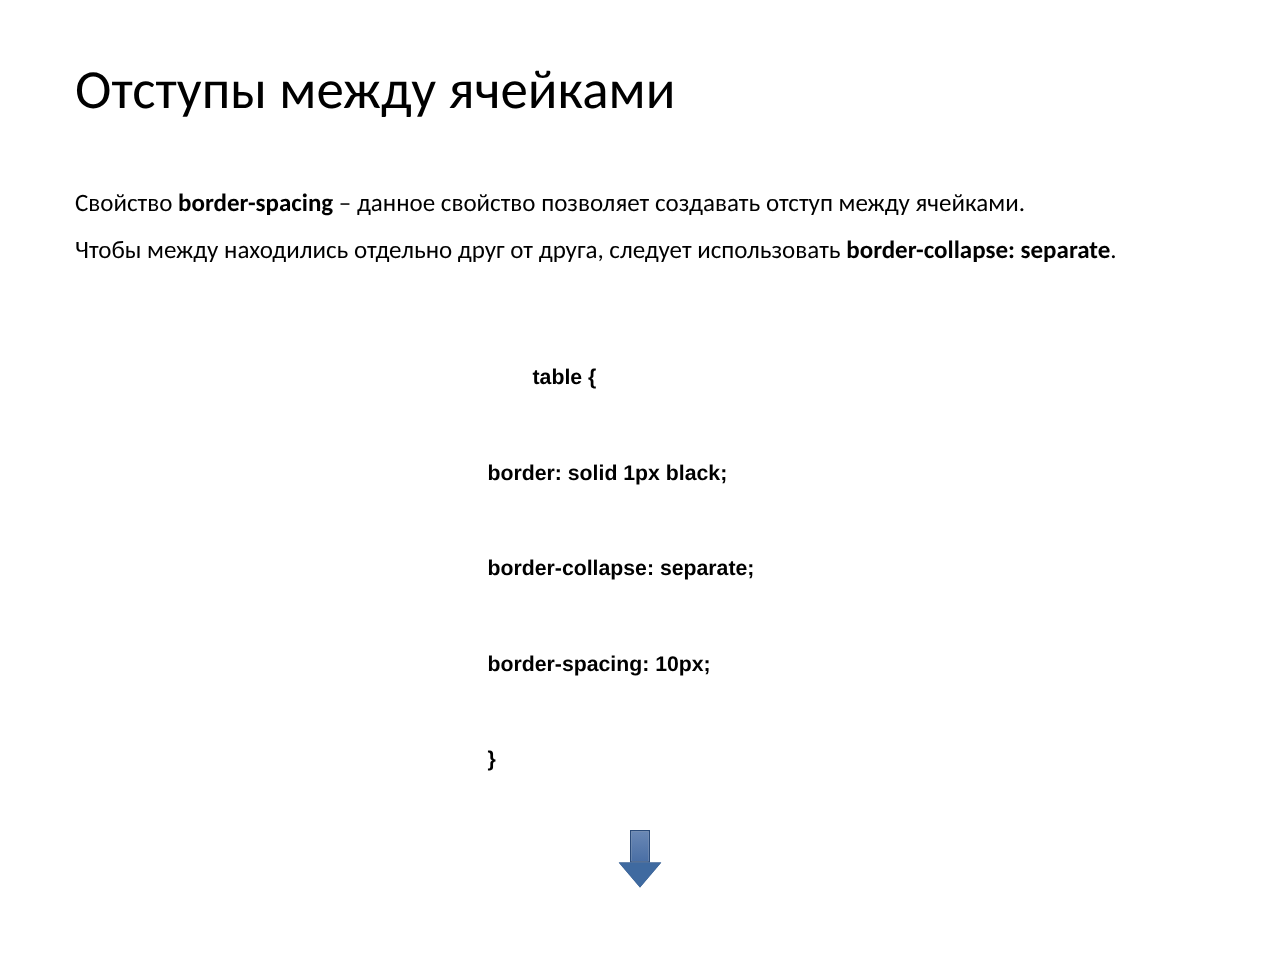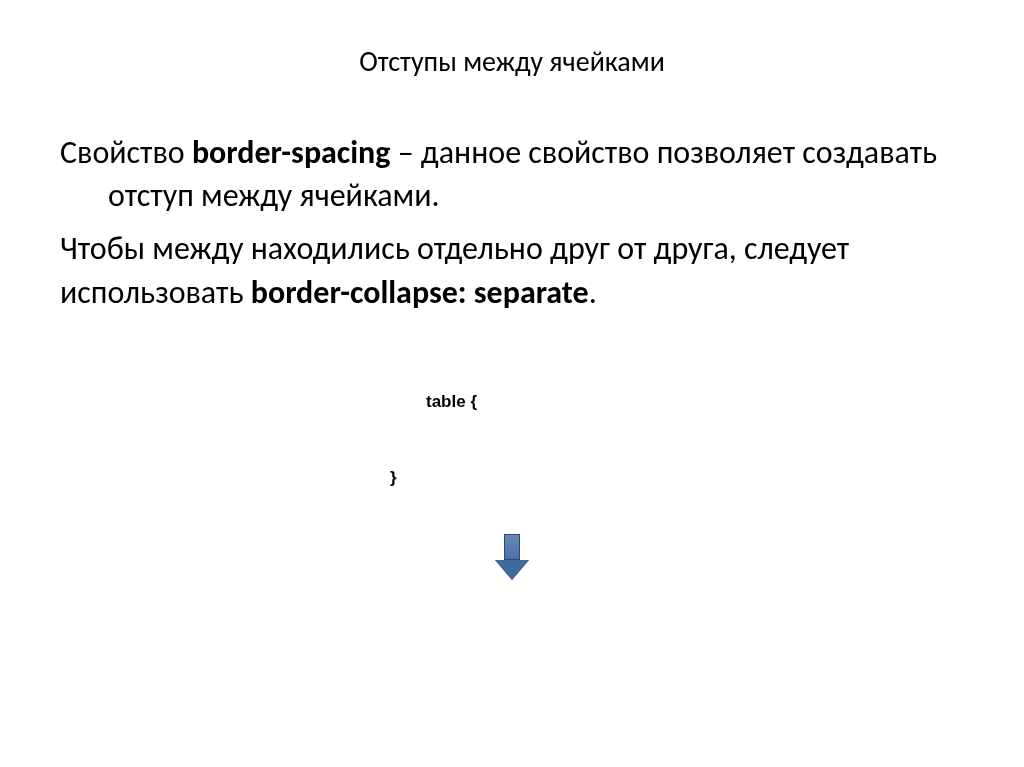"Отступы между ячейками" .title { font-size: 28px -> 44px; text-align: center -> none }
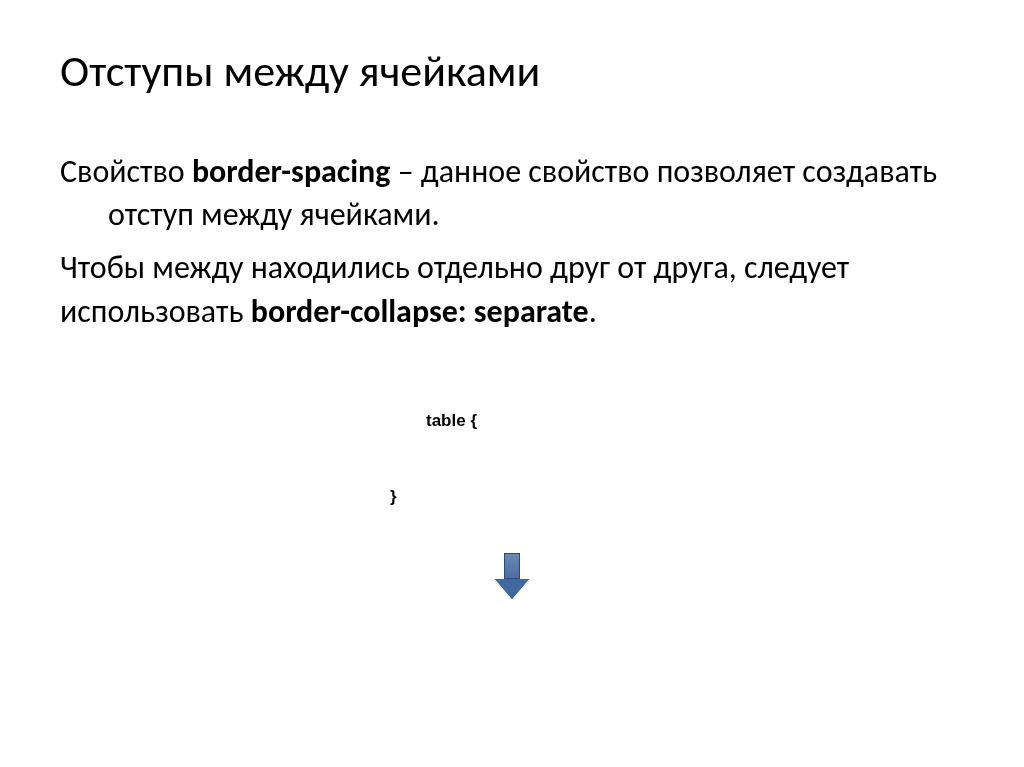"Свойство border-spacing – данное" .body-text { font-size: 32px -> 20px }
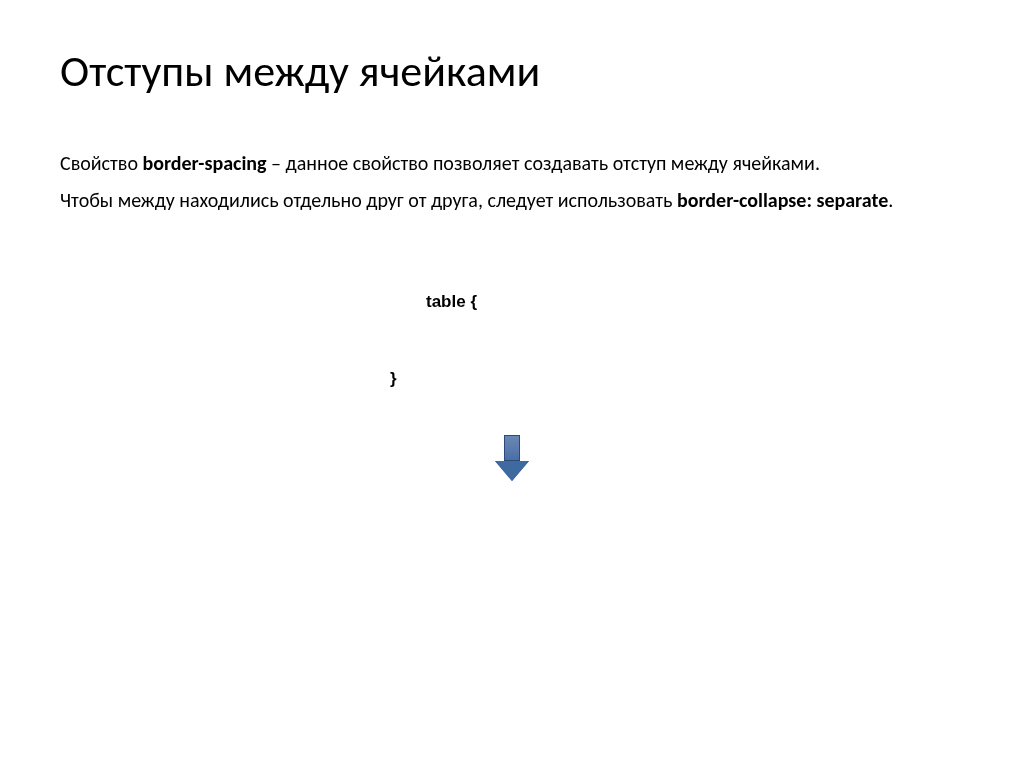"border: solid 1px black;" div { html: none -> <div>border: solid 1px black;</div> }
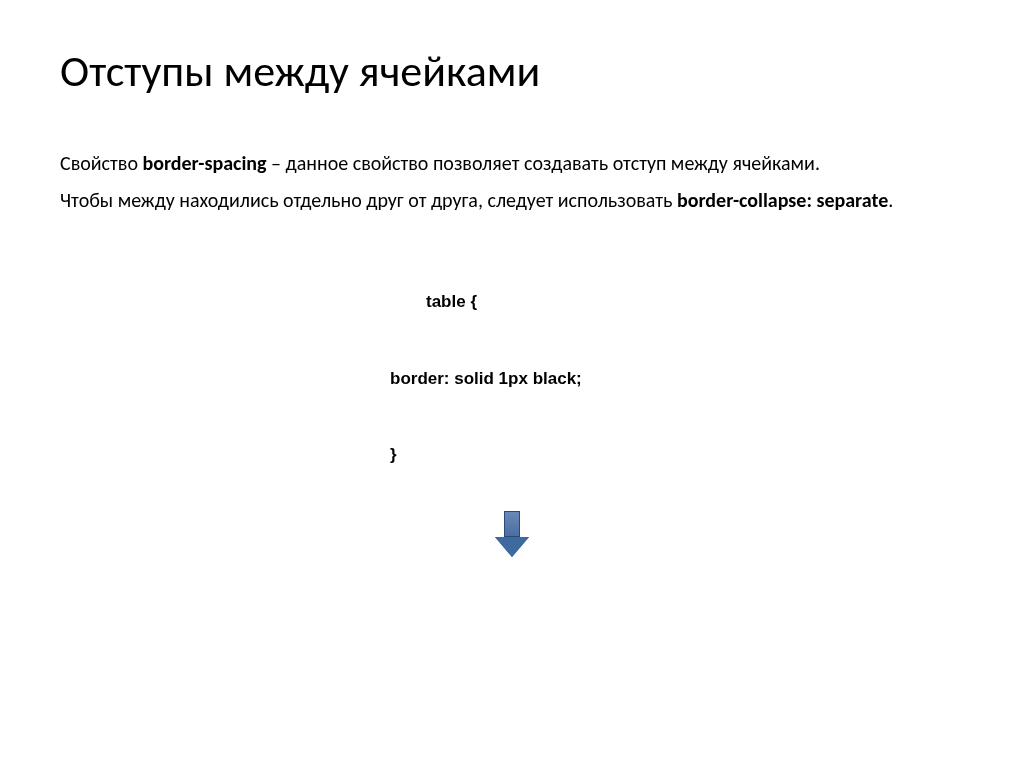"border-collapse: separate;" div { html: none -> <div>border-collapse: separate;</div> }
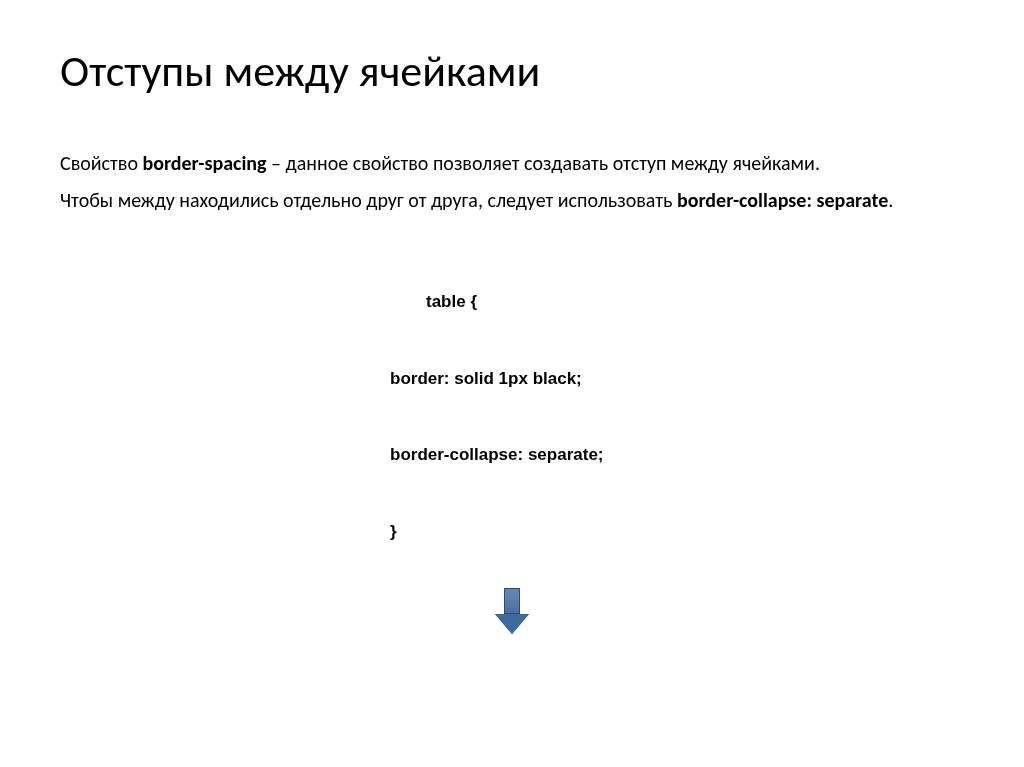"border-spacing: 10px;" div { html: none -> <div>border-spacing: 10px;</div> }
